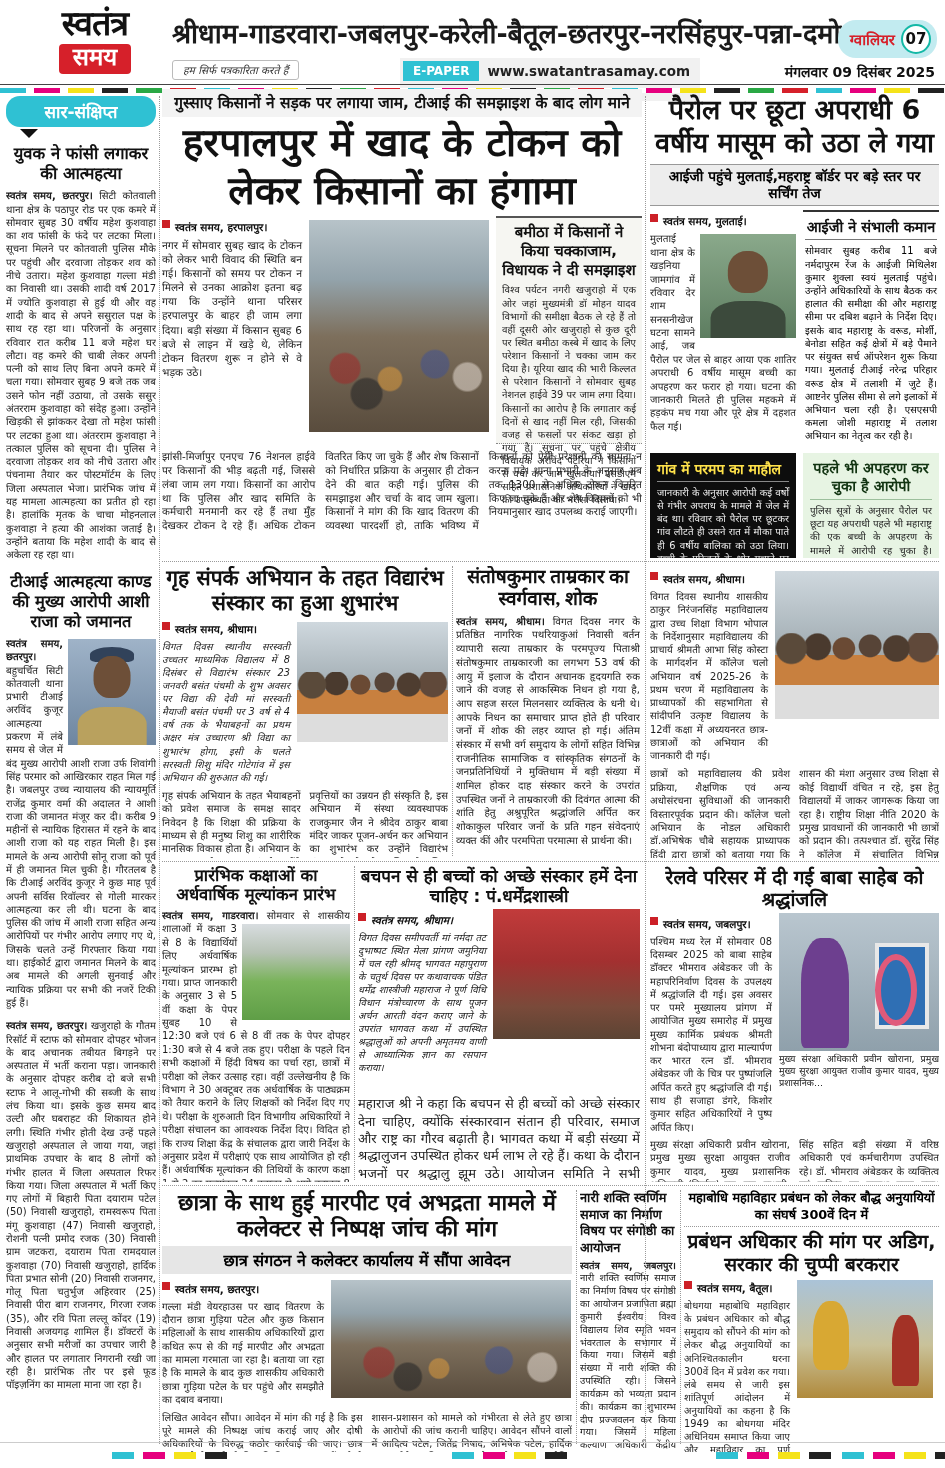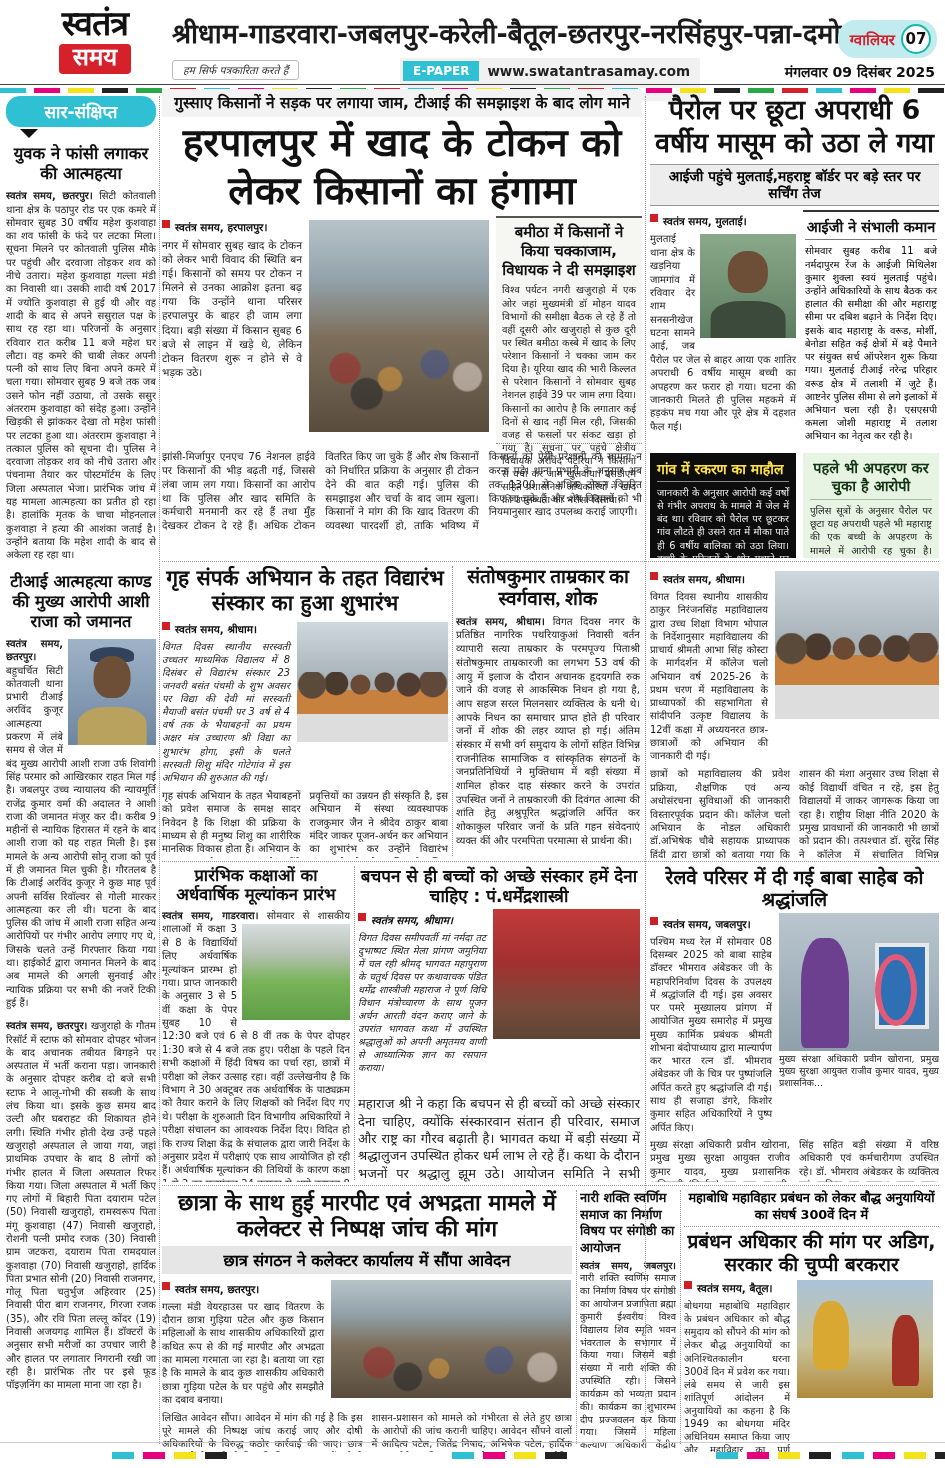"गांव में रकरण का माहौल" div.bb-h1 { text: रकरण -> परमप }
